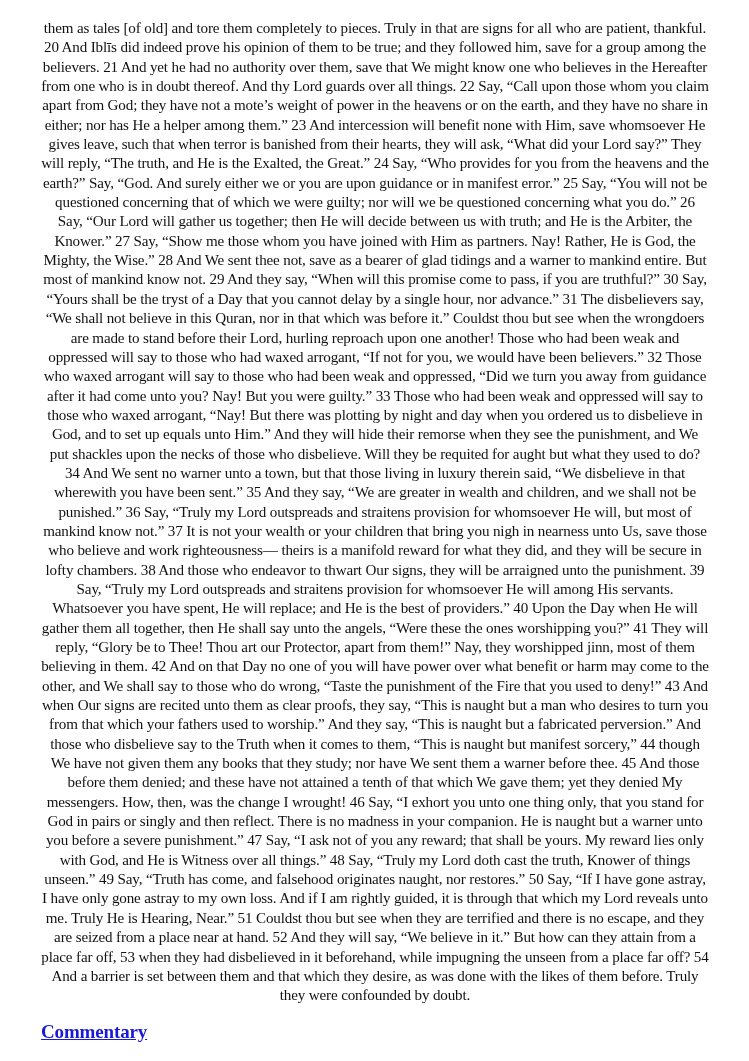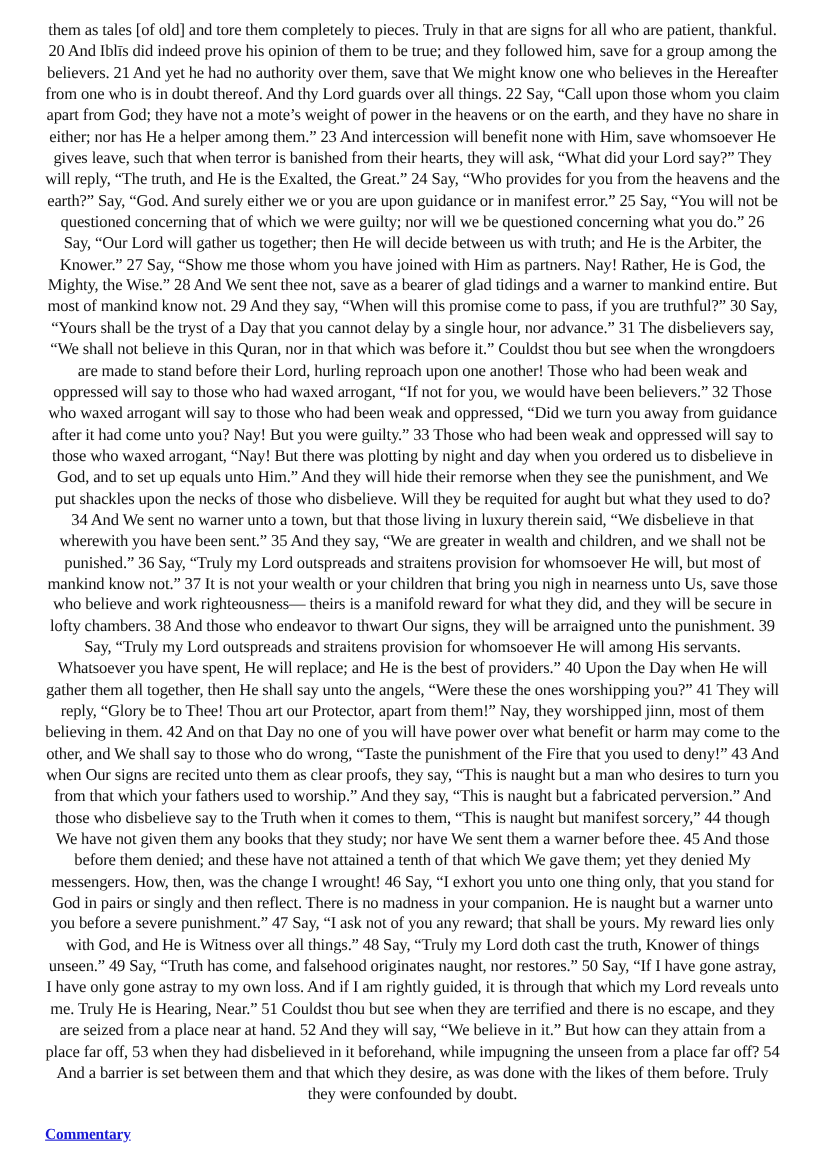"Commentary" .heading { font-size: 14px -> 19px }
